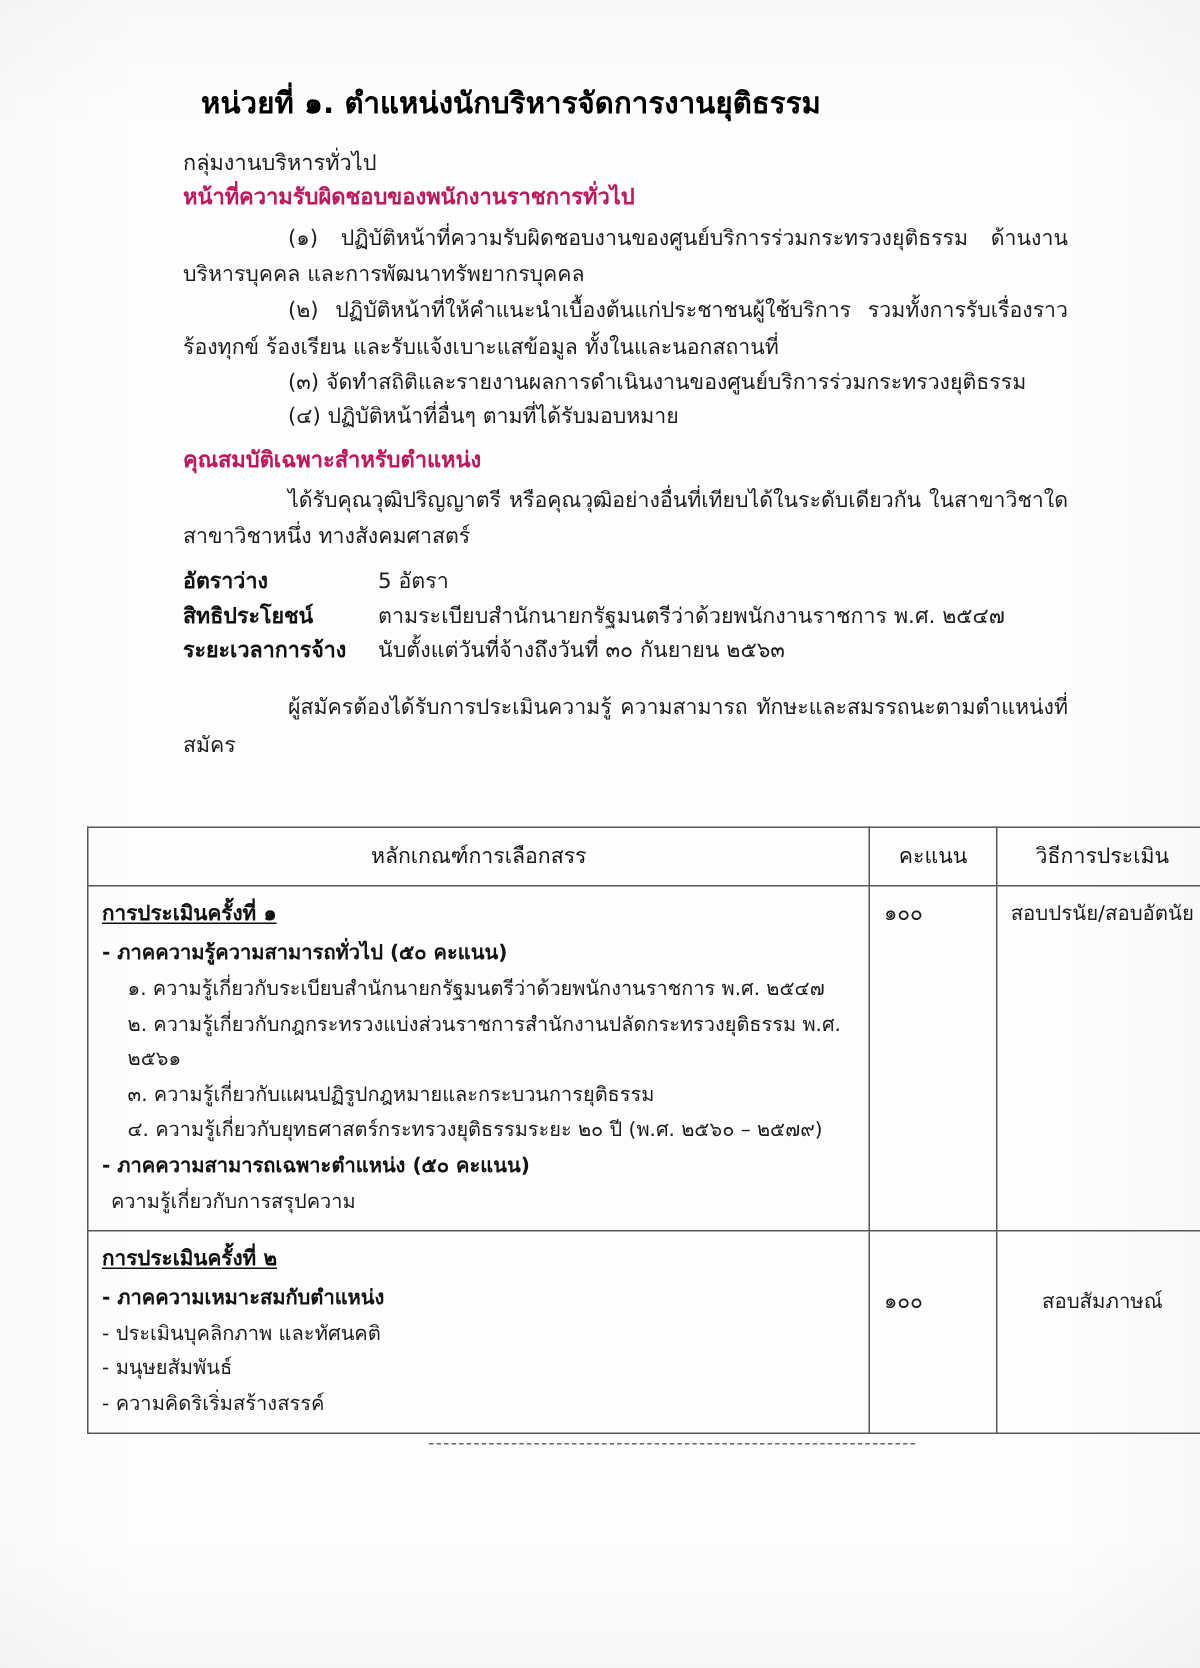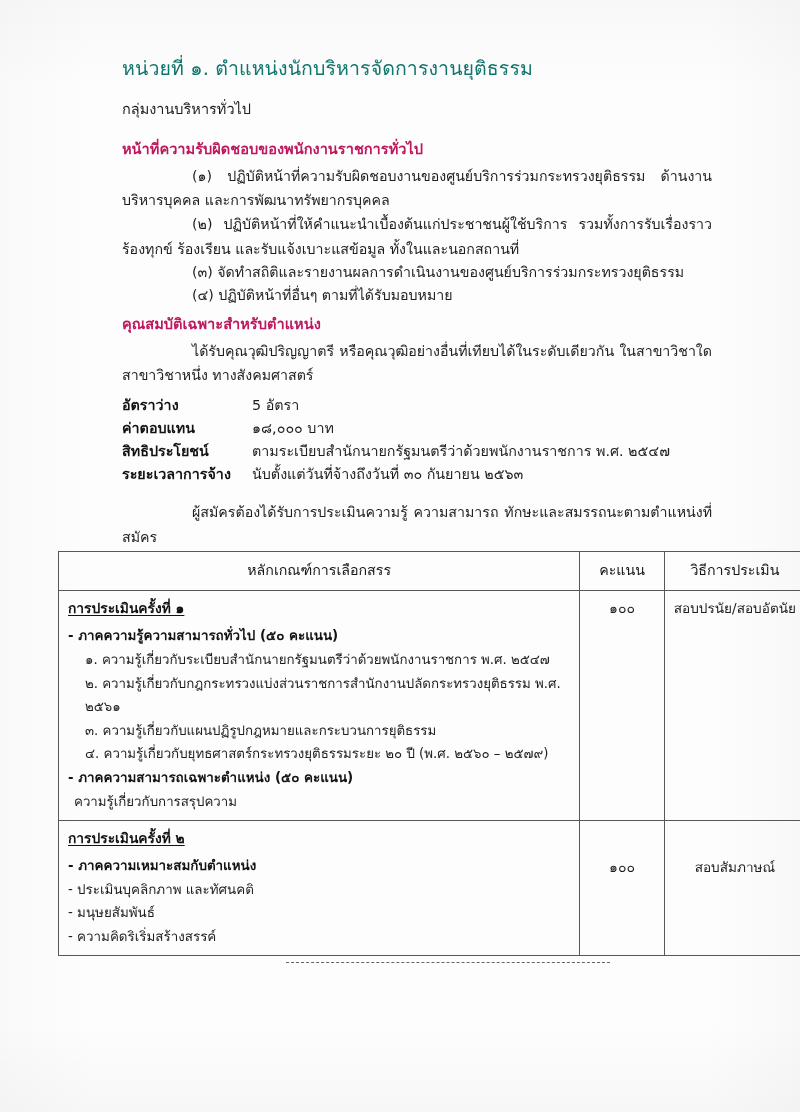"หน่วยที่ ๑." .heading-main { color: #0f766e -> #000000; font-weight: normal -> bold; margin: 0 0 16px 0 -> 0 0 16px 12px }
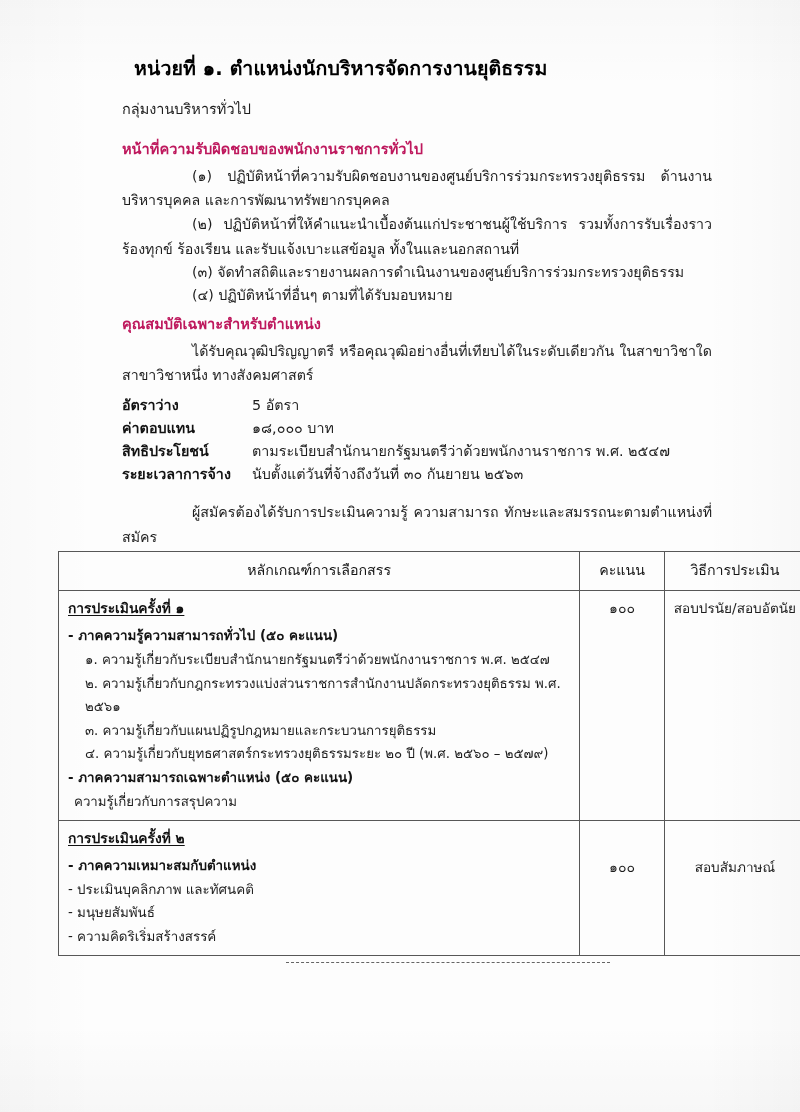"กลุ่มงานบริหารทั่วไป" .sub-head { margin: 0 0 17px 0 -> 0 0 0 0 }
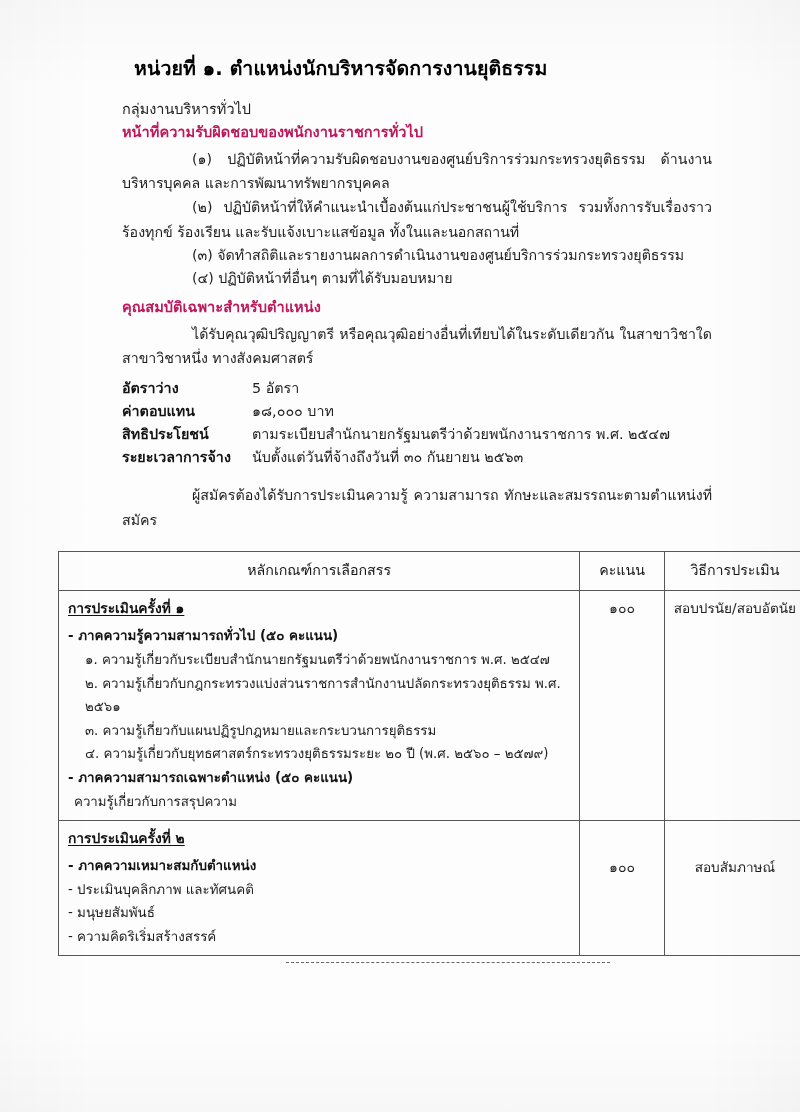"ค่าตอบแทน" div.info-row { html: <div> <span>ค่าตอบแทน</span> <span>๑๘,๐๐๐ บาท</span> </div> -> none }
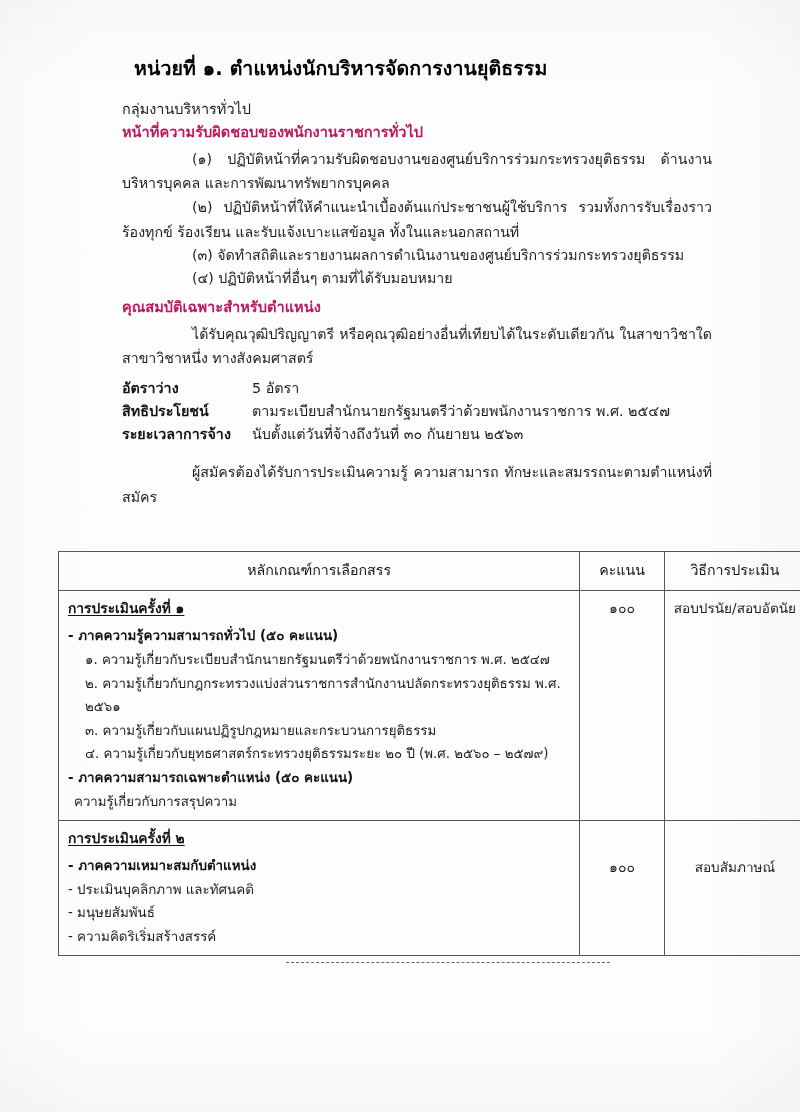"๑๐๐" td.cell-score { text-align: center -> none }
